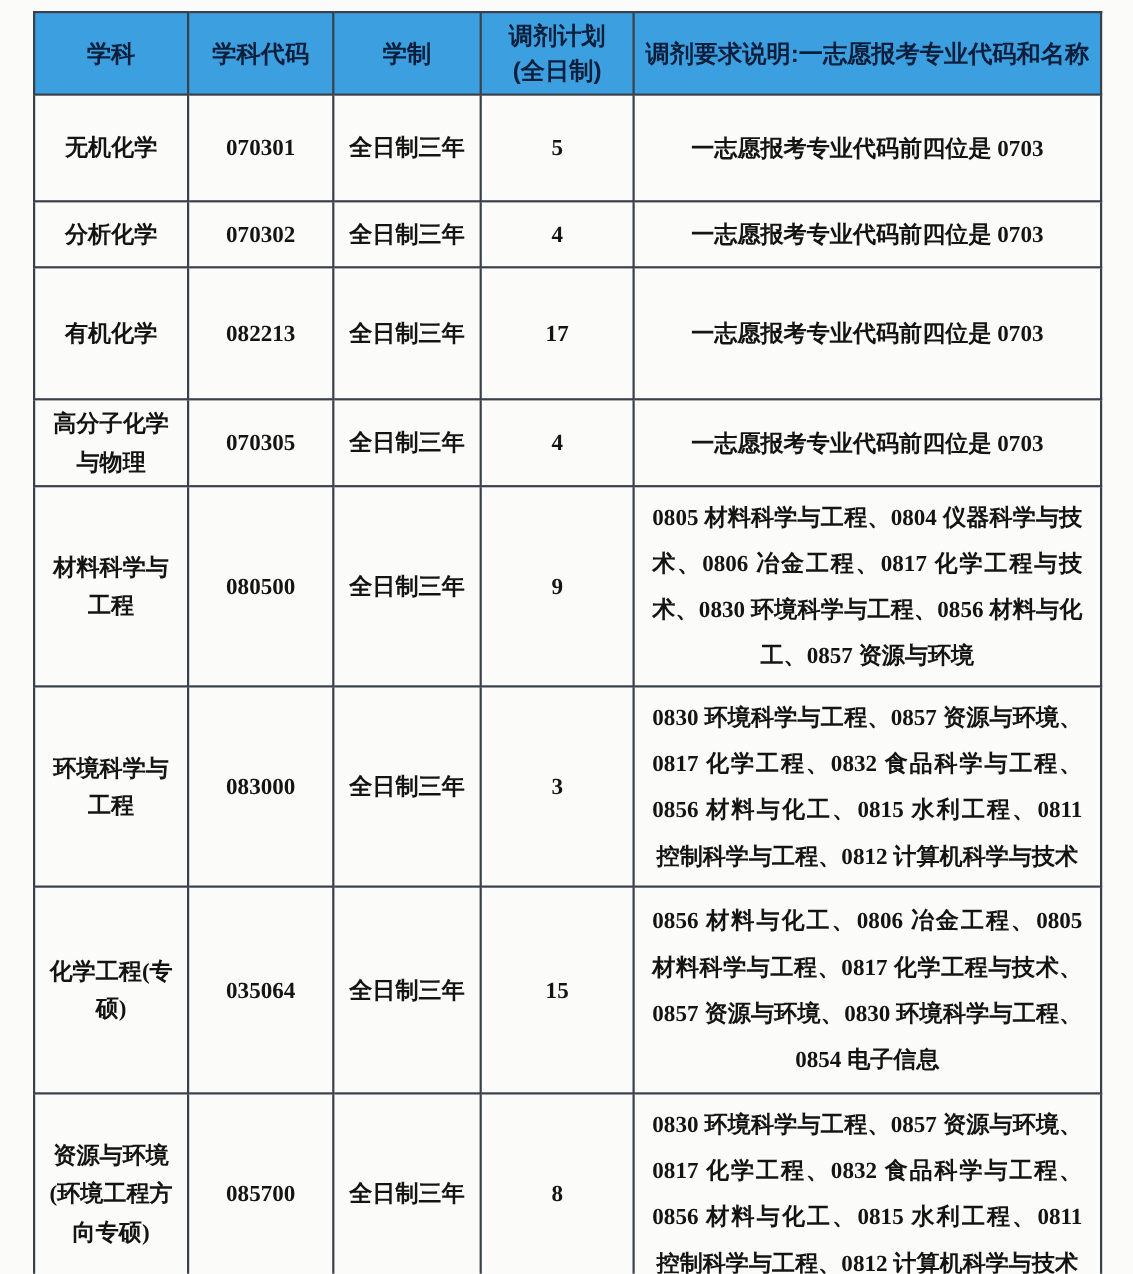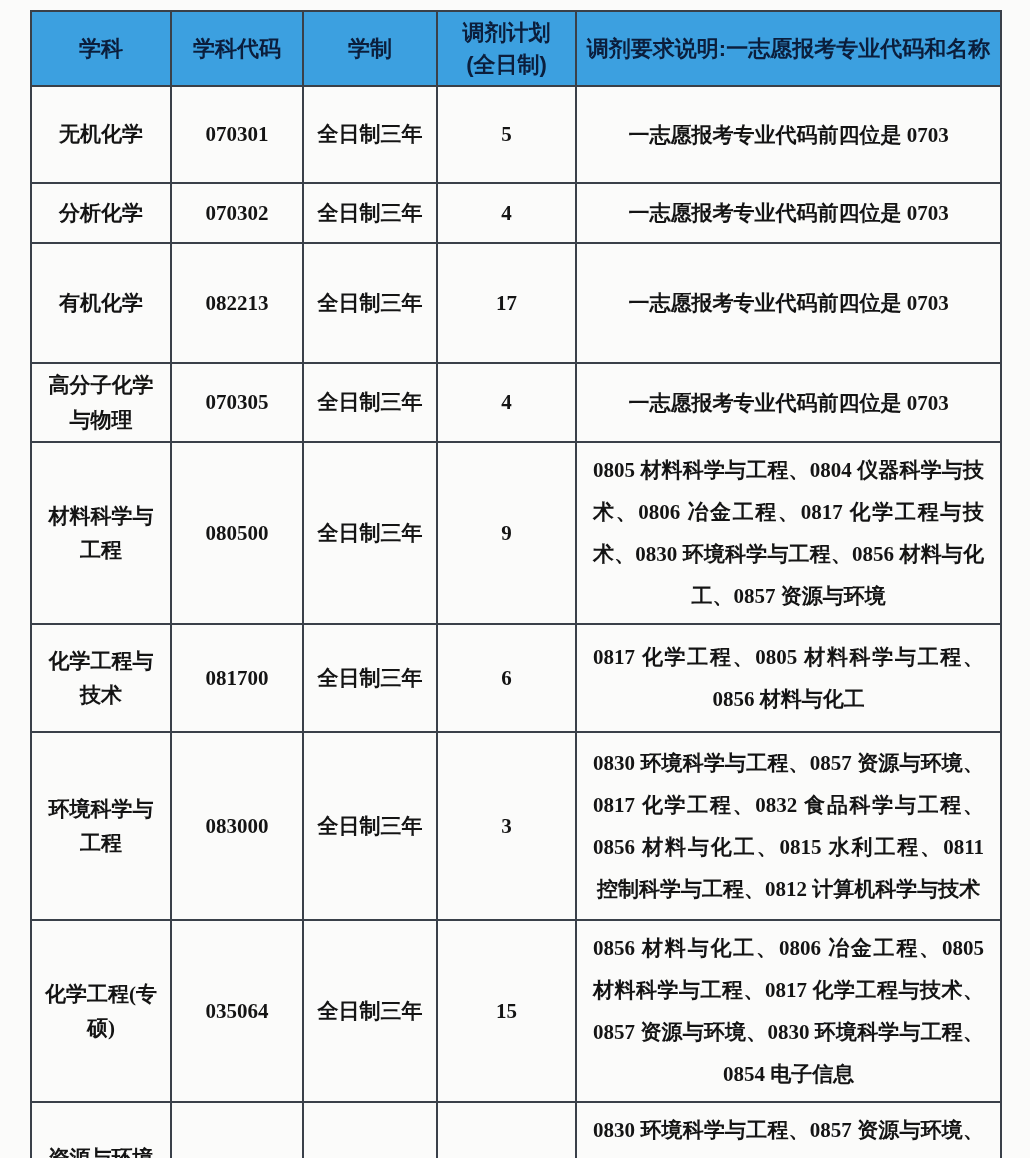"化学工程与技术" tr { html: <tr> <td>化学工程与技术</td> <td>081700</td> <td>全日制三年</td> <td>6</td> <td>0817 化学工程、0805 材料科学与工程、0856 材料与化工</td> </tr> -> none }
